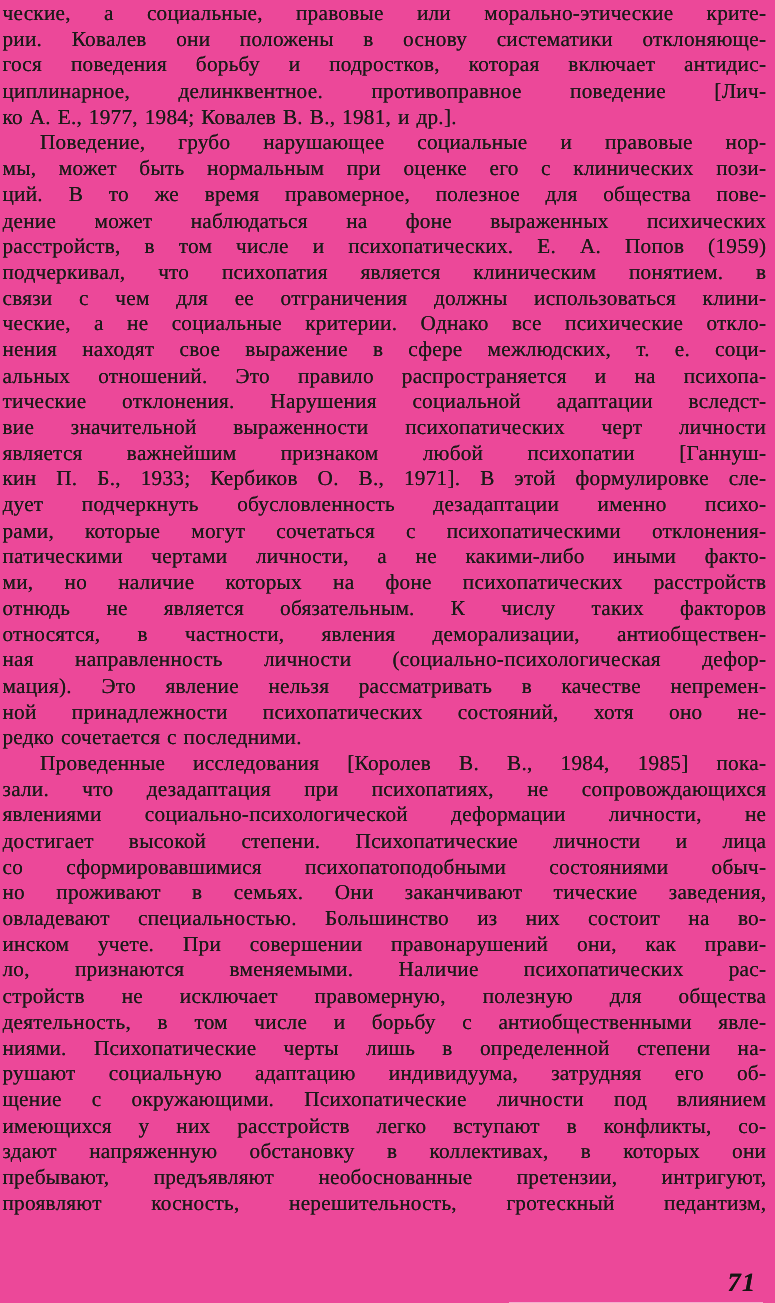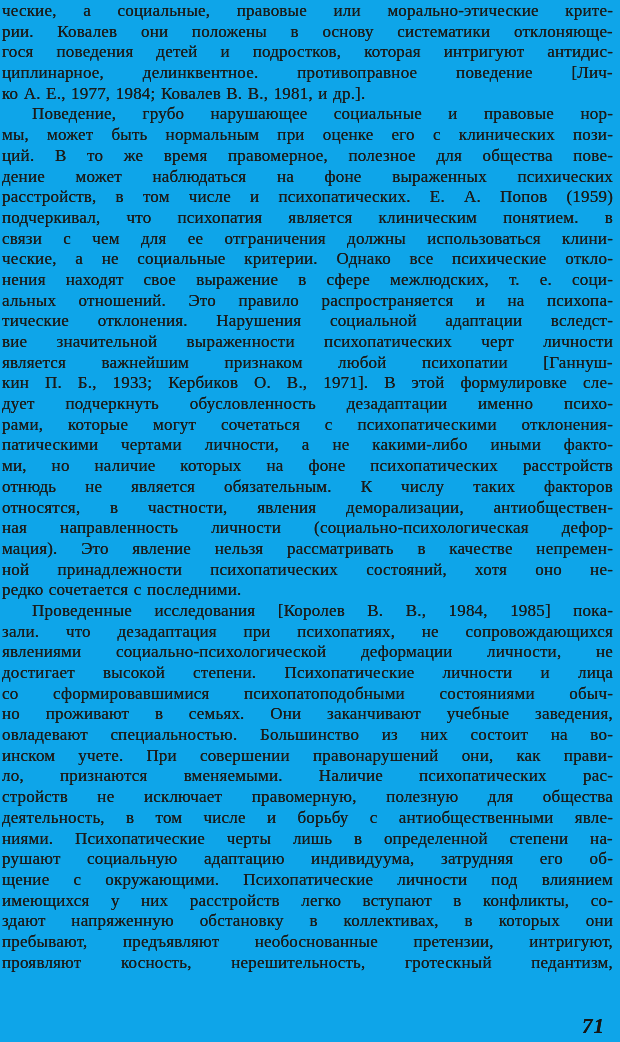"ческие, а социальные, правовые или" .page { background: #0ea5e9 -> #ec4899 }
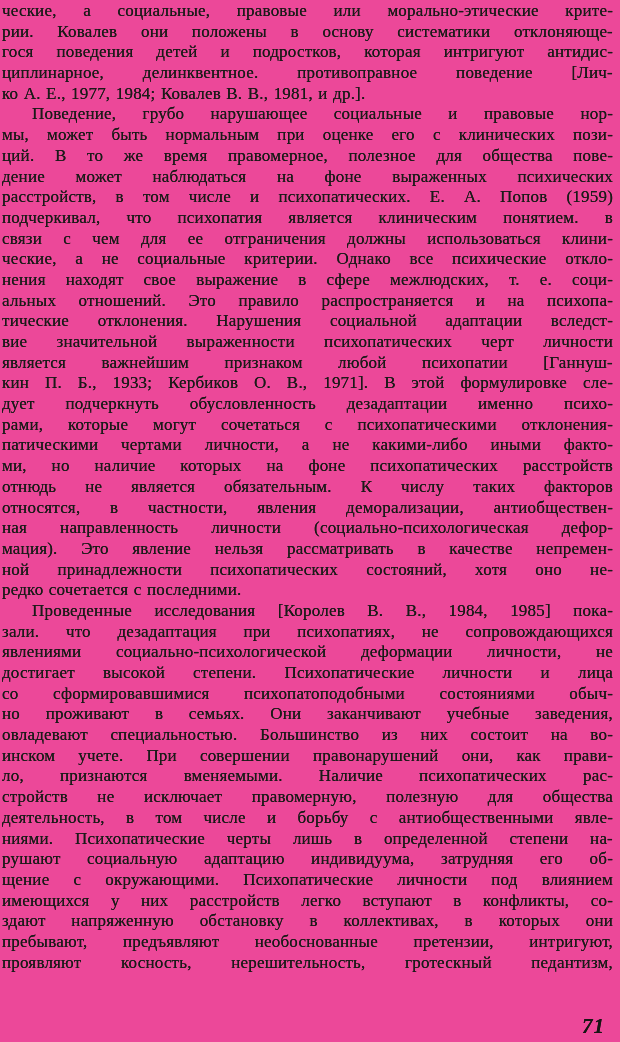"гося поведения детей и подростков," div.line { text: детей и подростков, которая интригуют -> борьбу и подростков, которая включает }
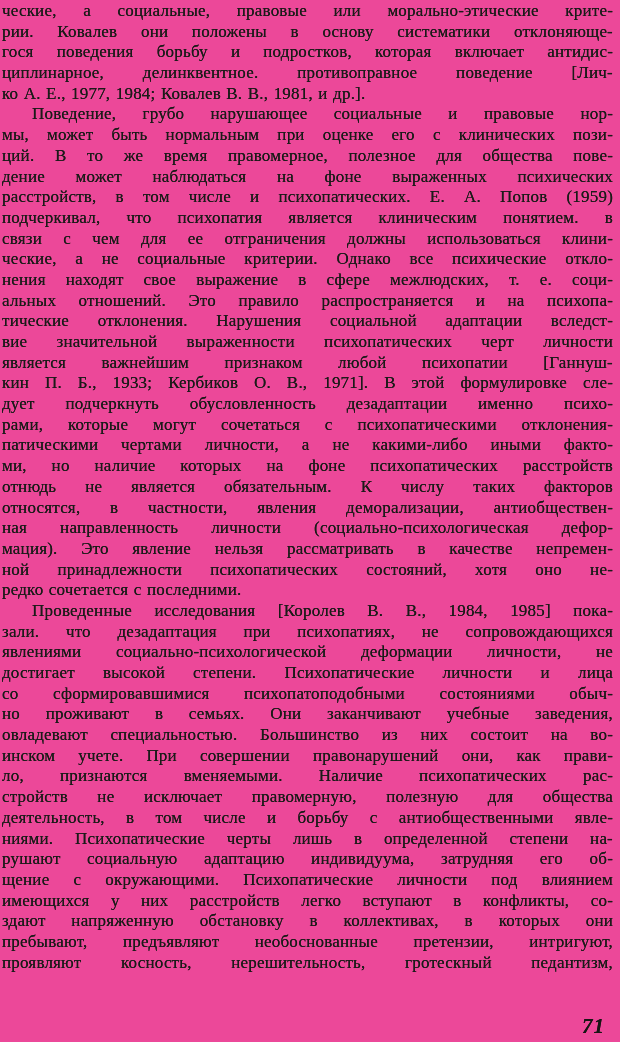"но проживают в семьях. Они" div.line { text: учебные -> тические }
